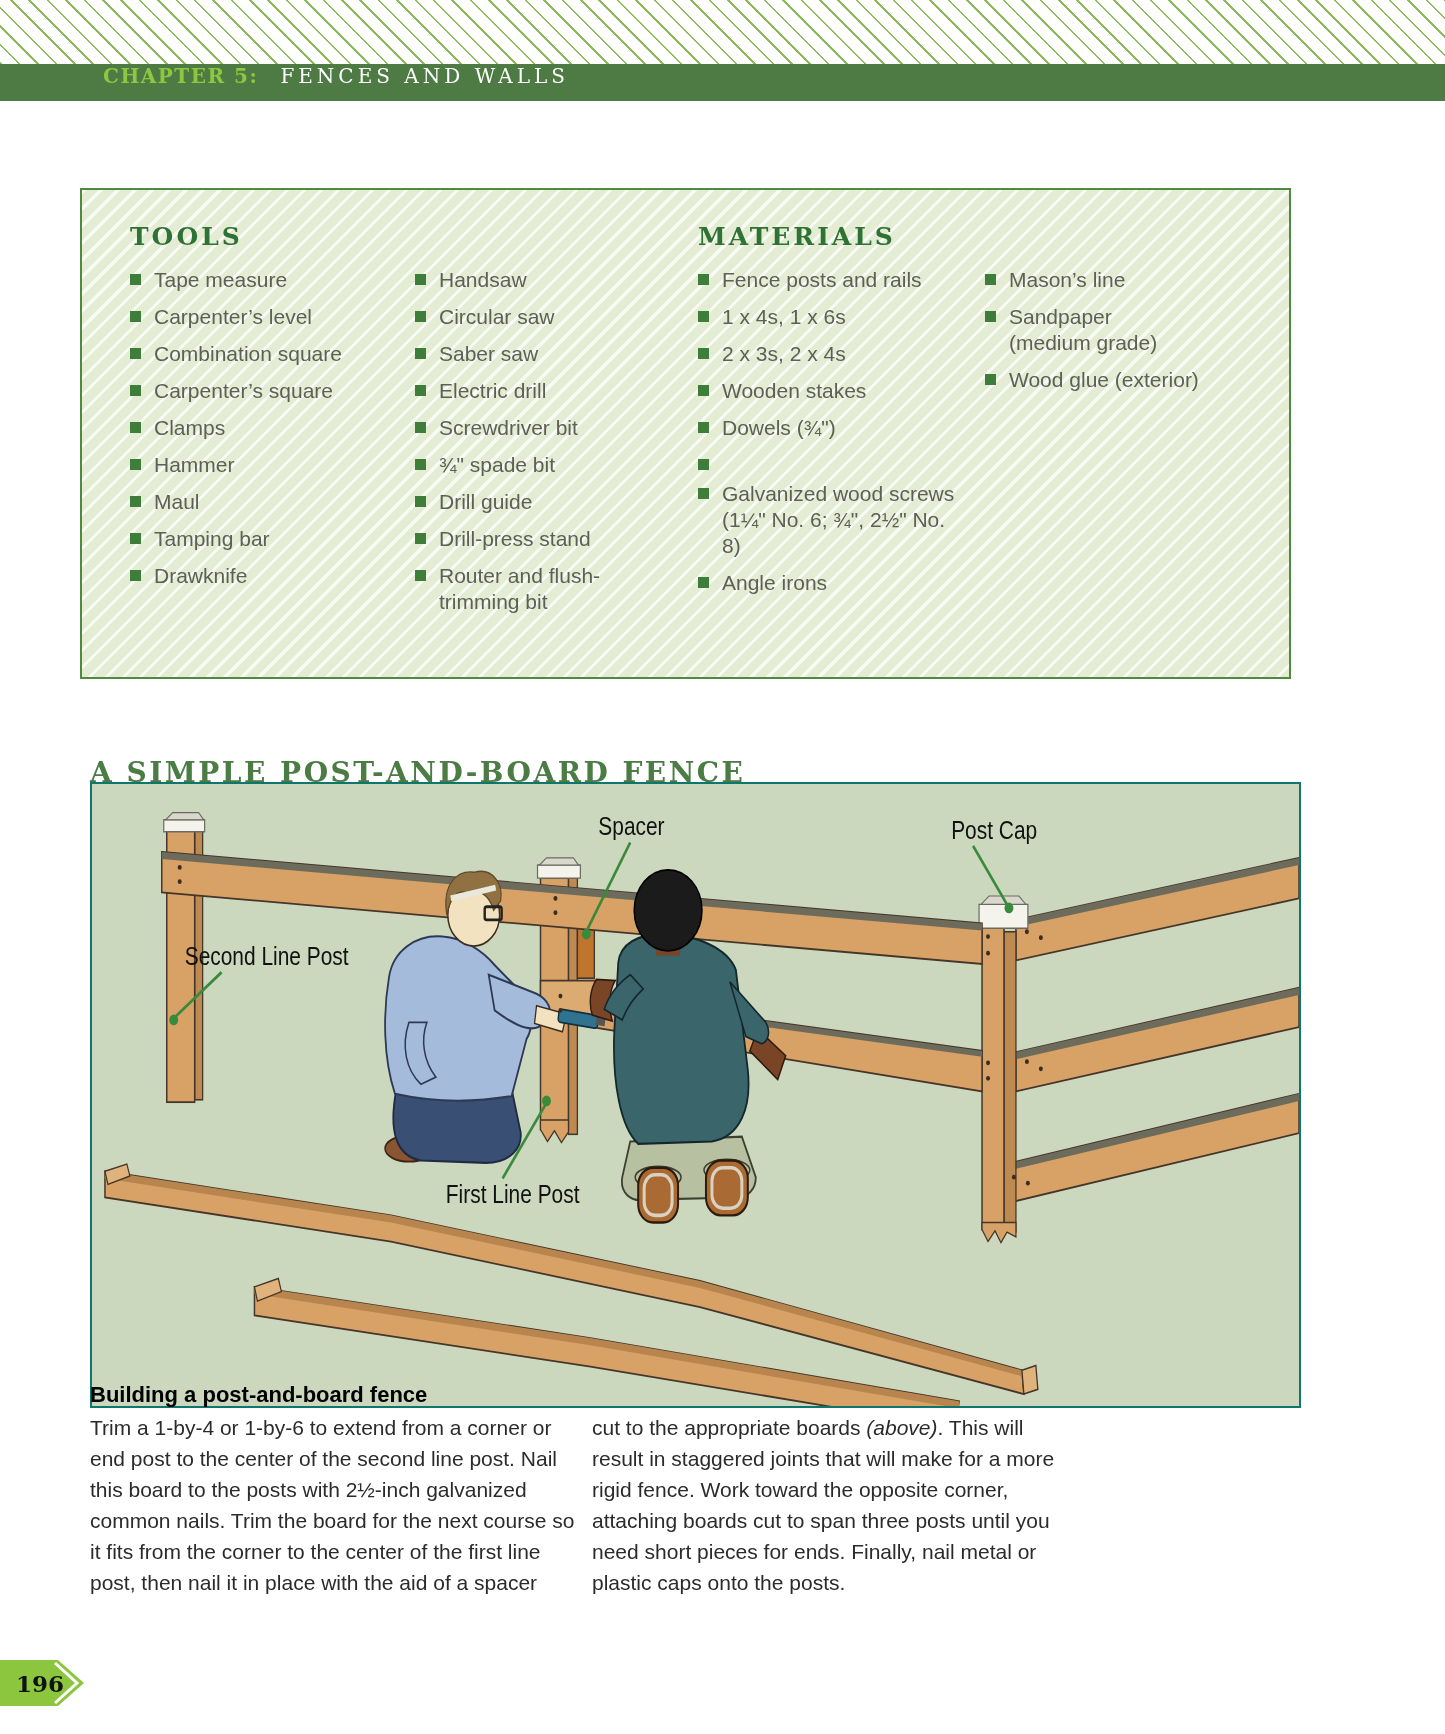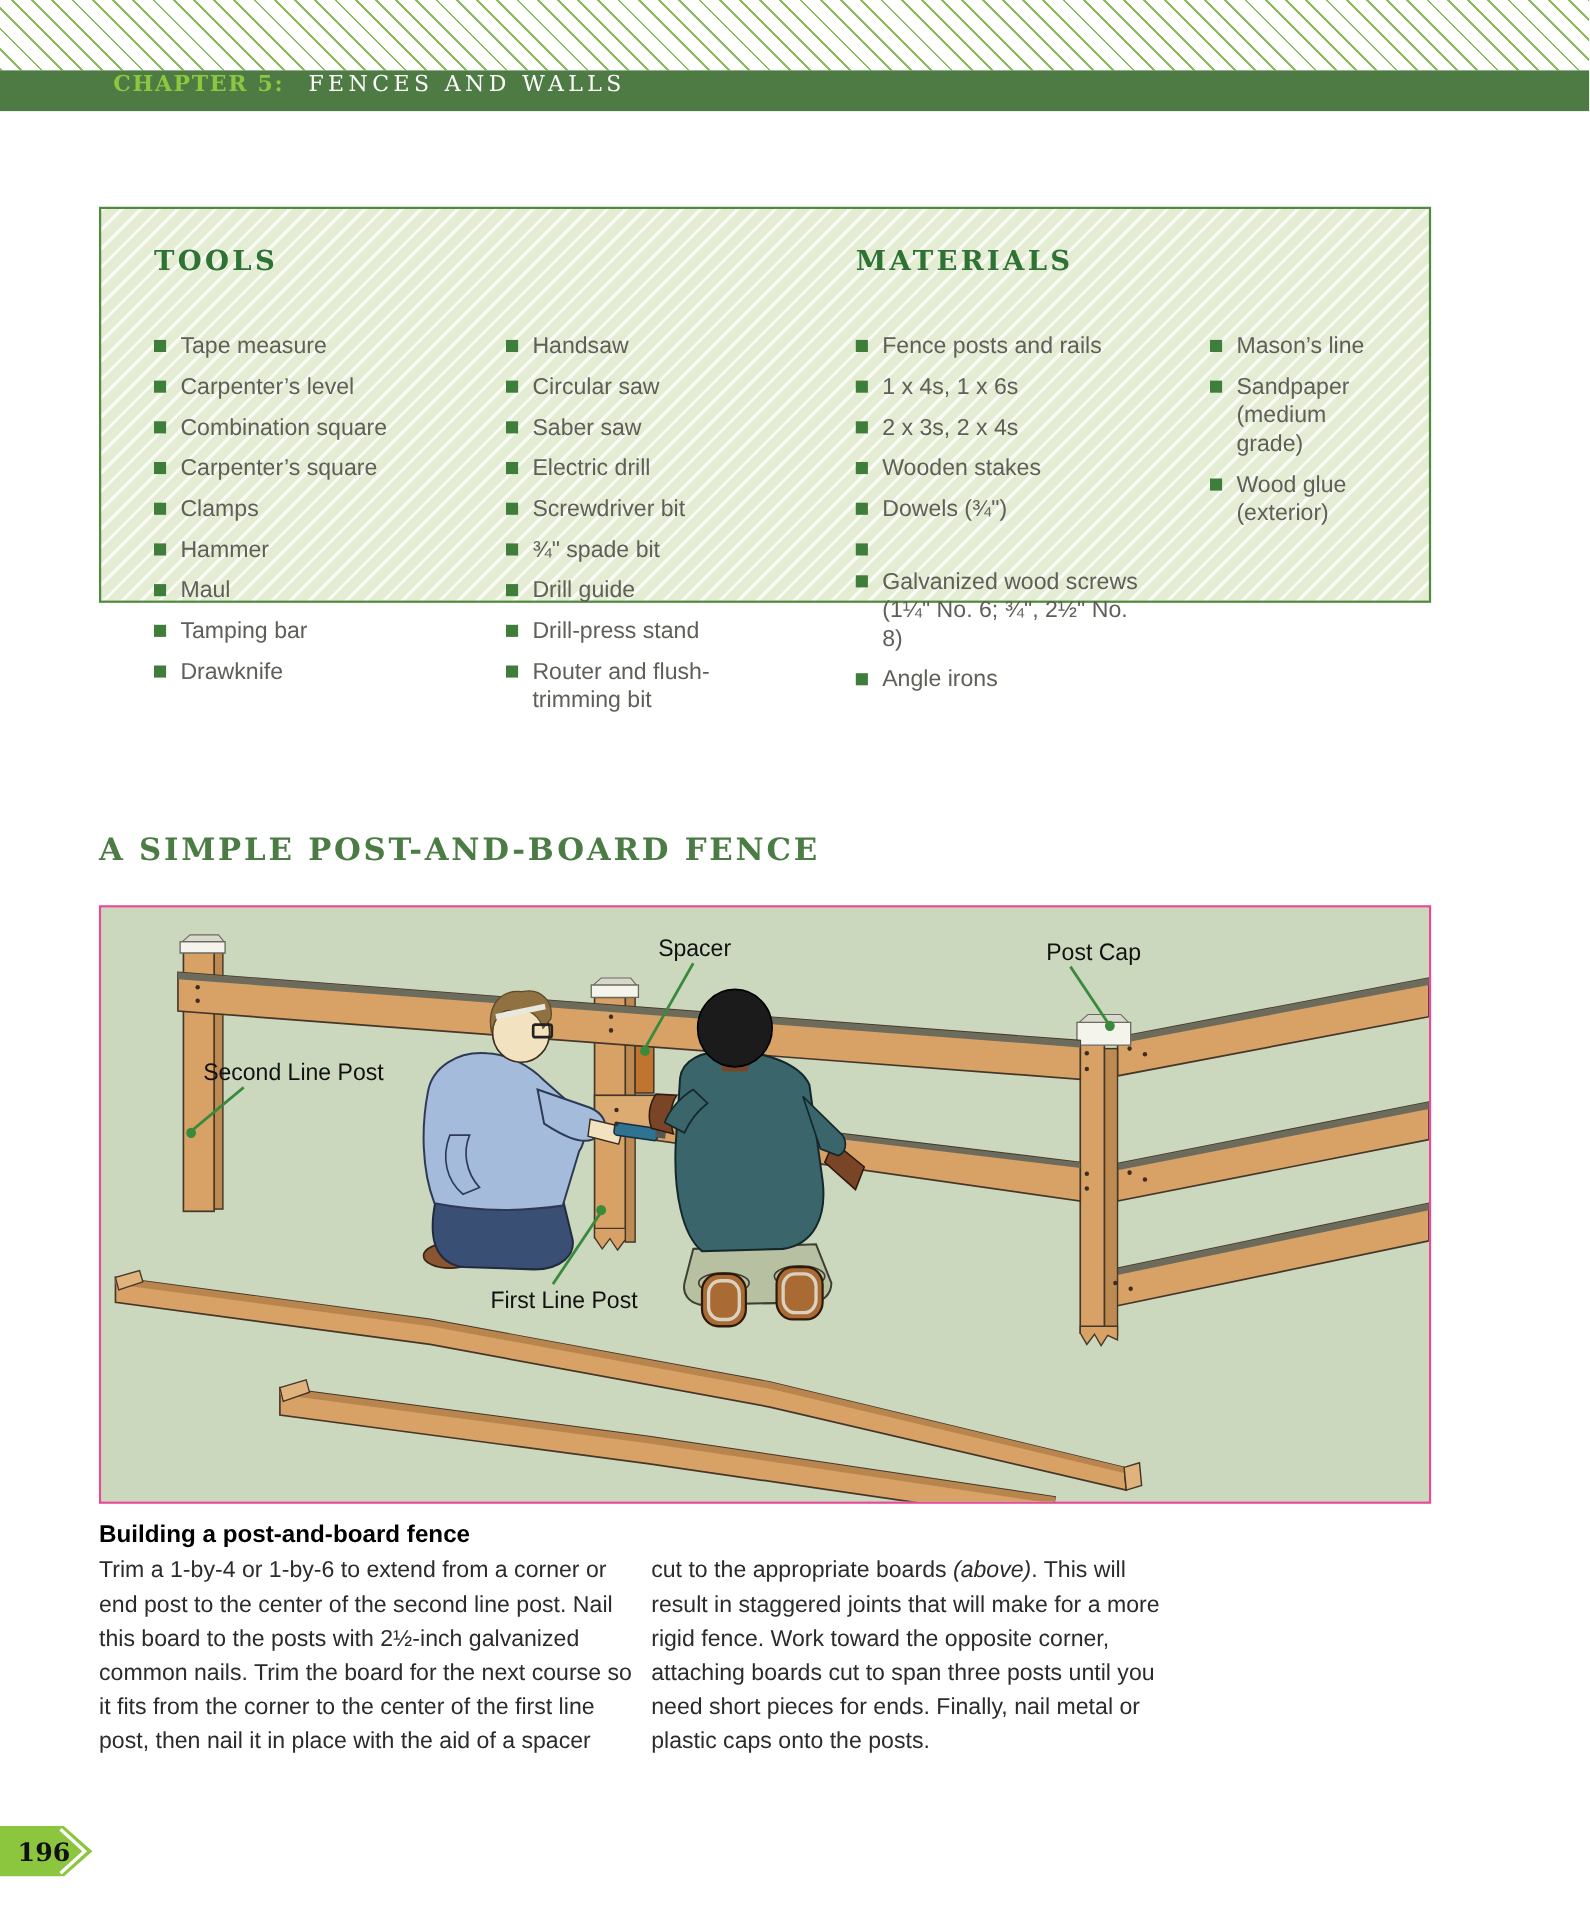"TOOLS" .toolbox { gap: 35px -> none; height: 360px -> 491px; left: 90px -> 80px }
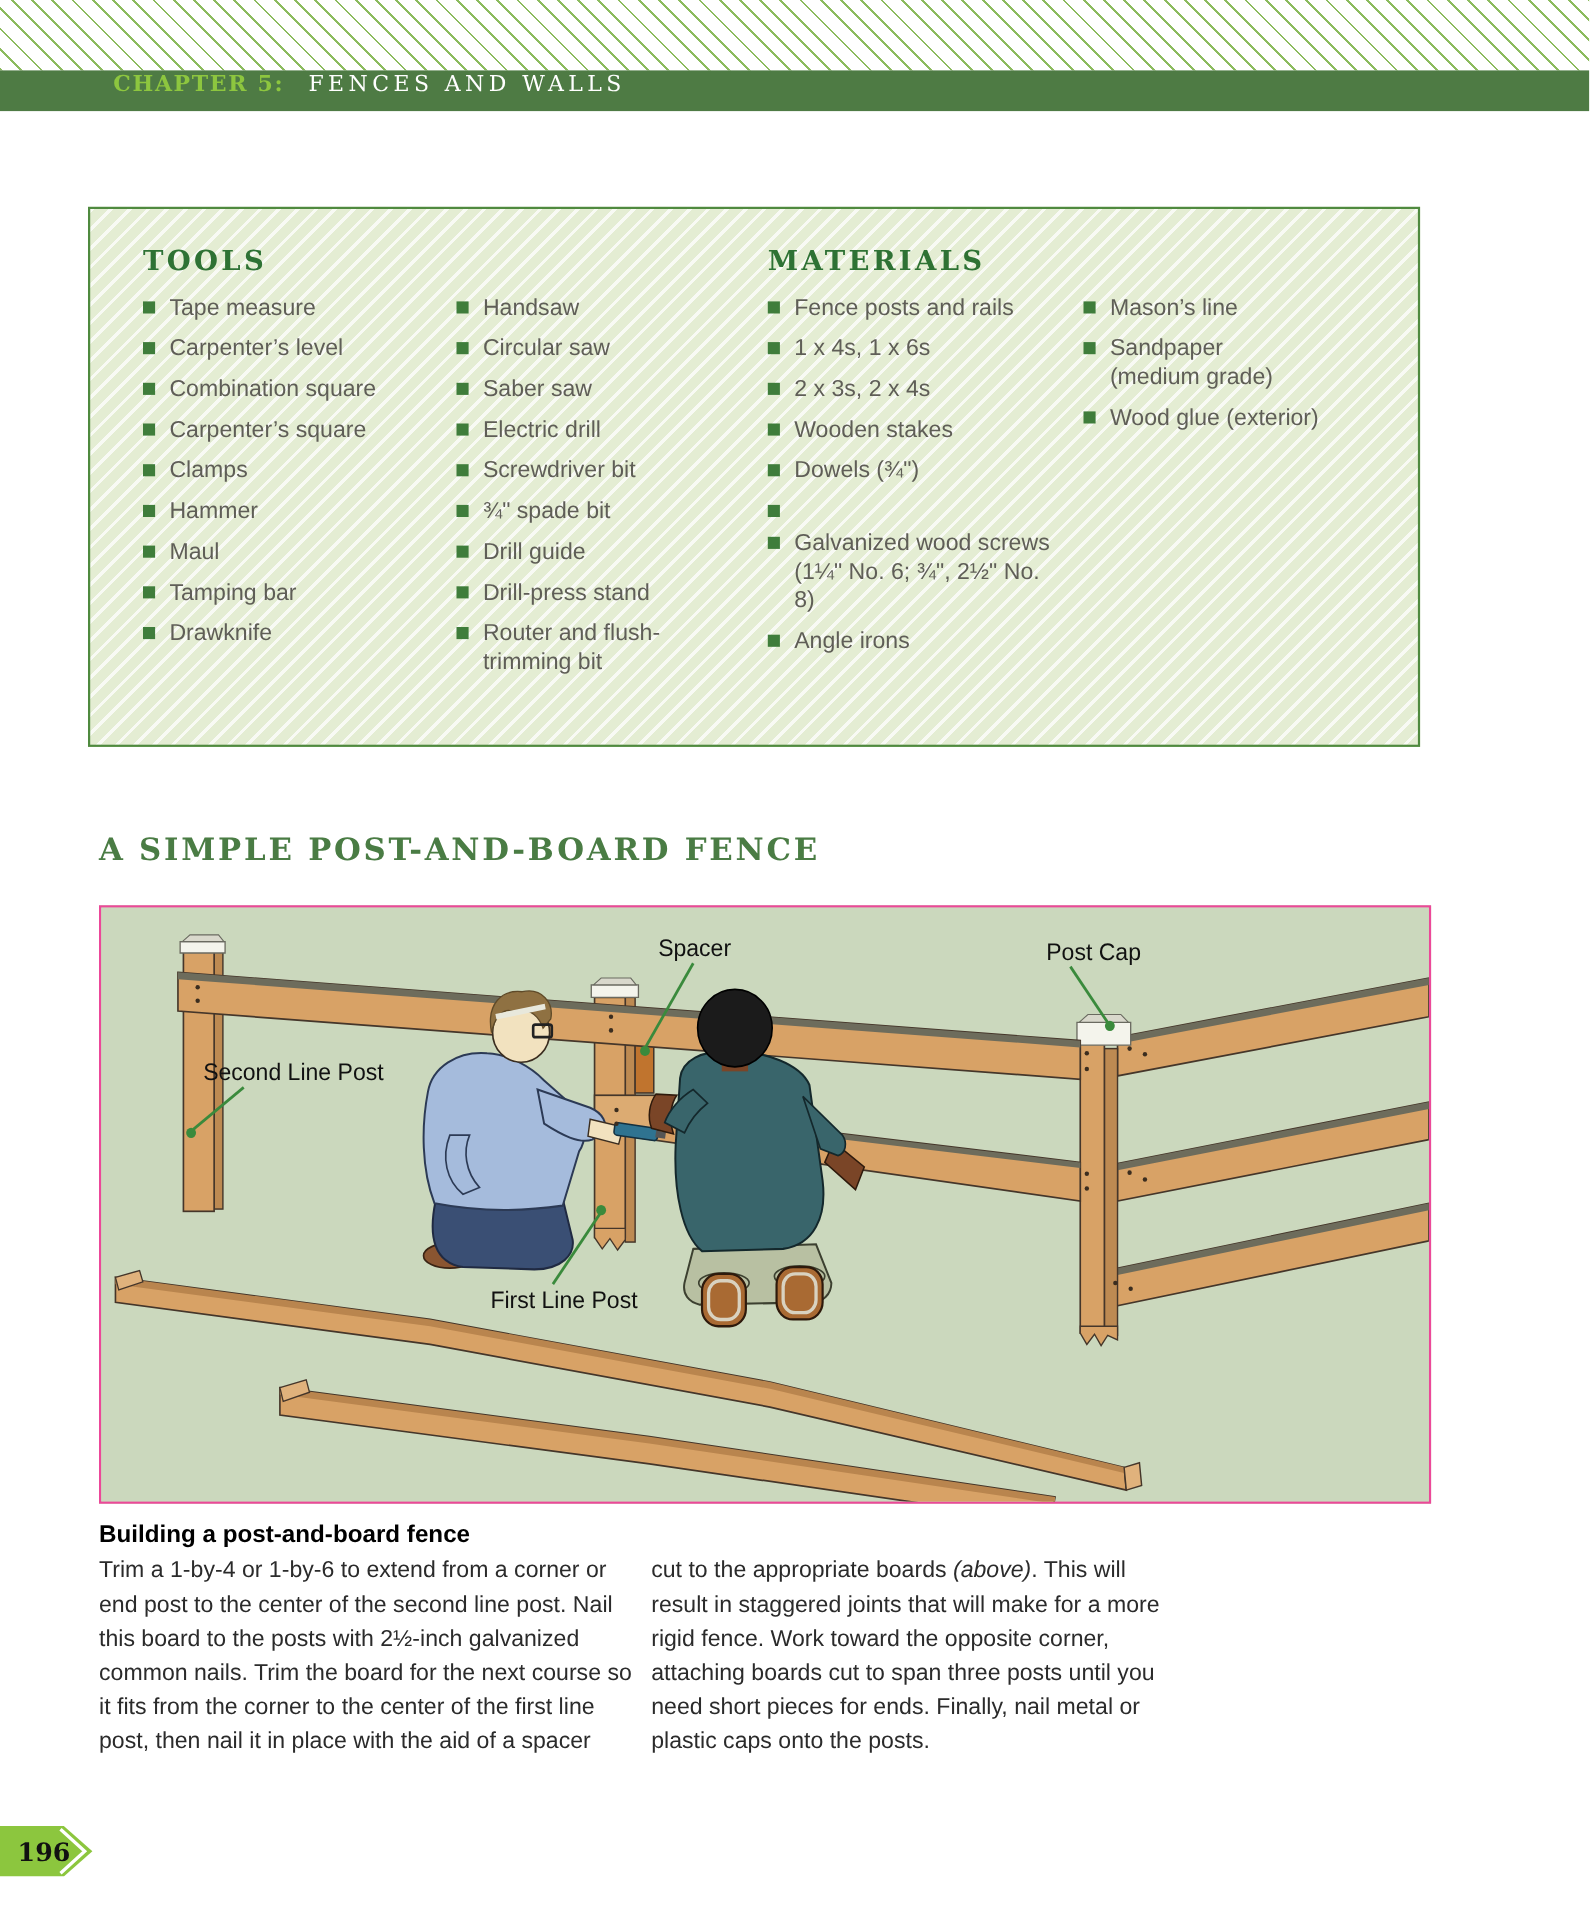"Spacer" .figure { border: 2px solid #ec4899 -> 2px solid #0f766e; height: 544px -> 626px; top: 823px -> 782px }
